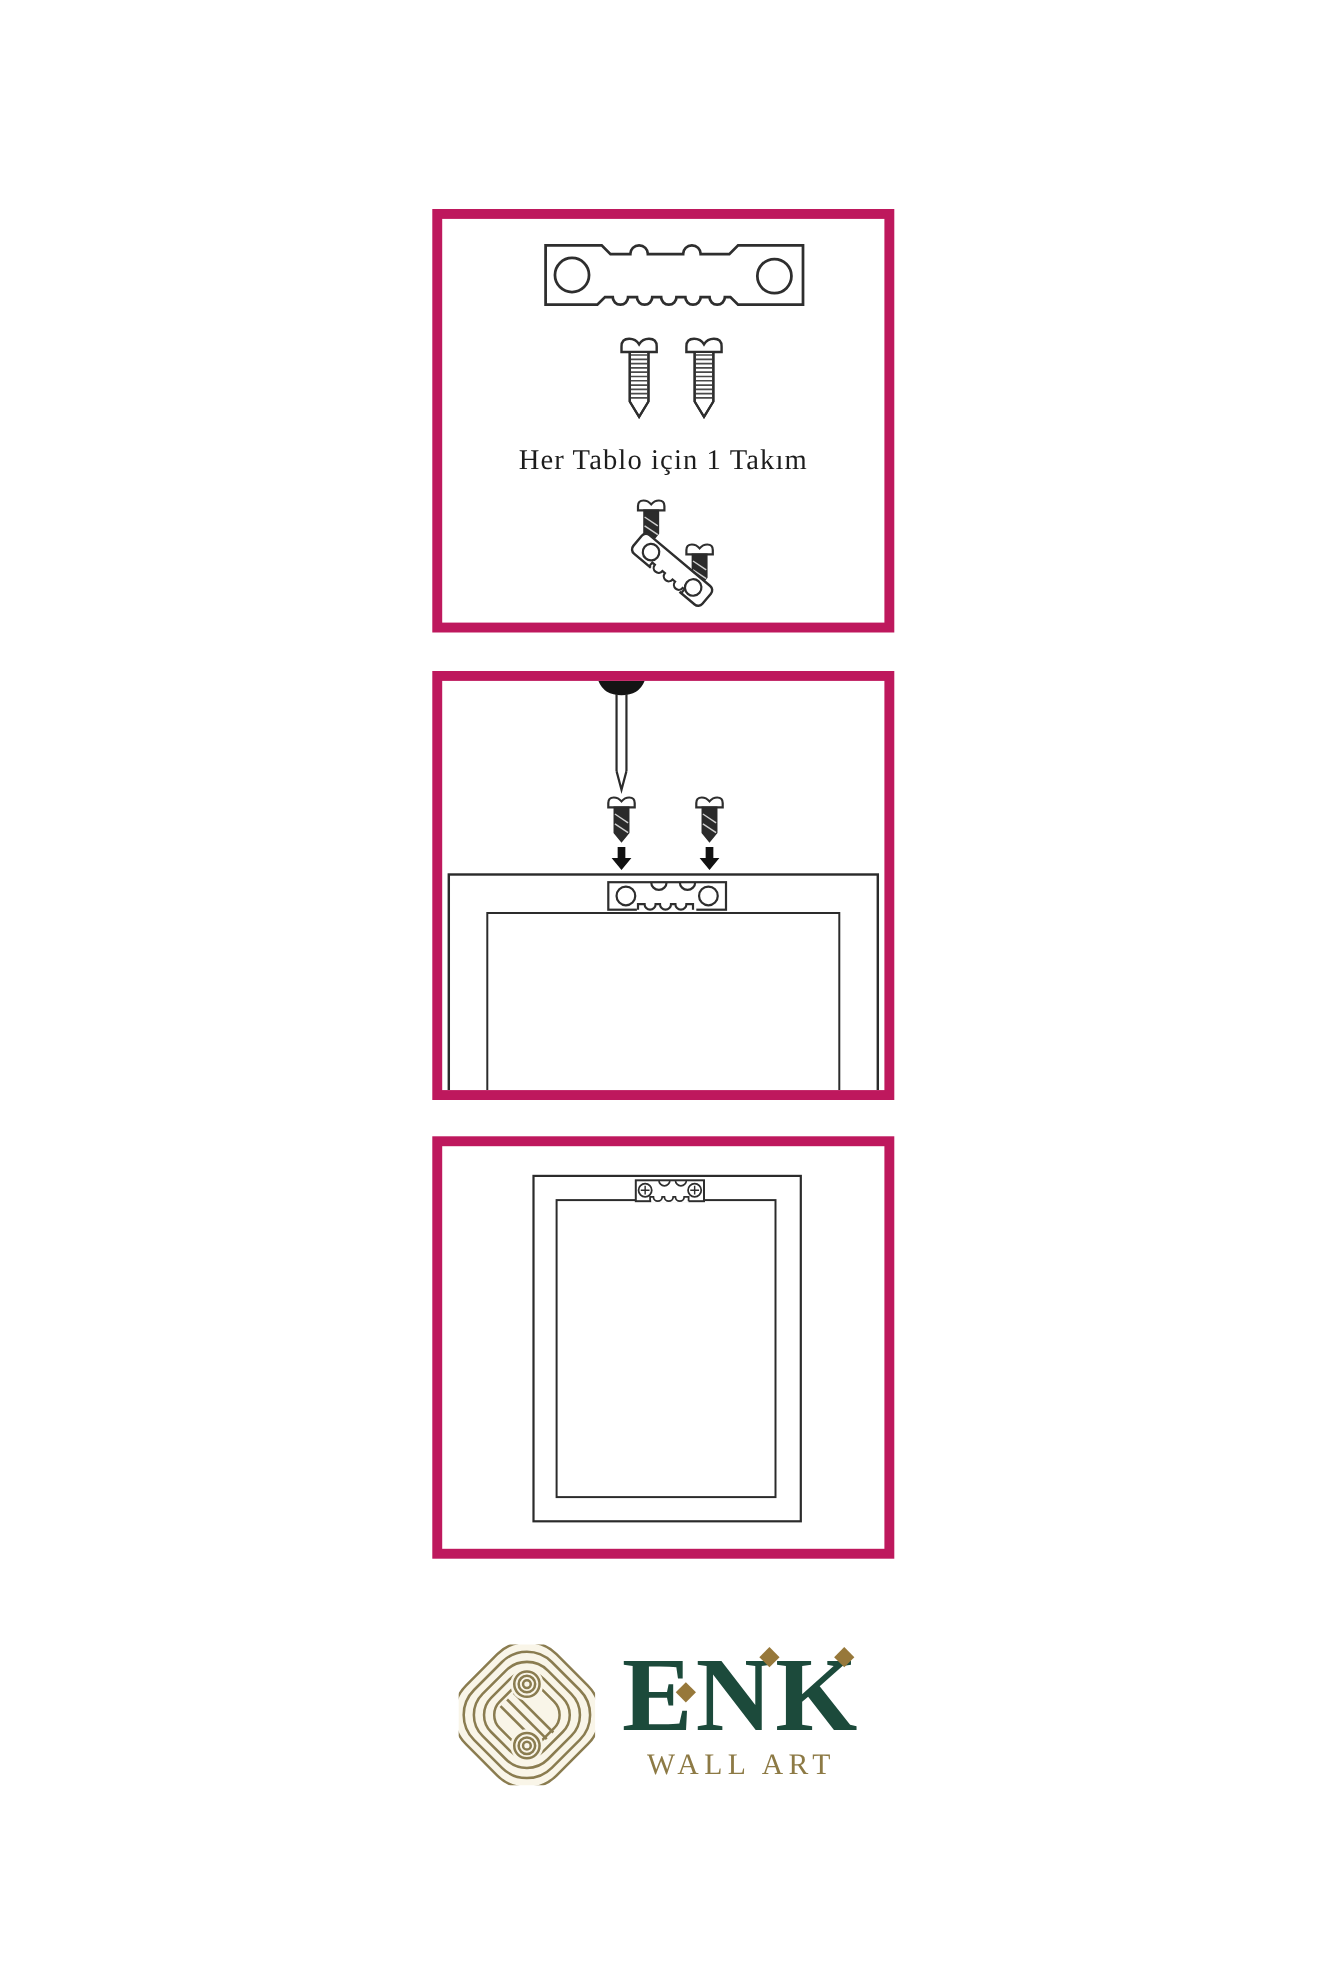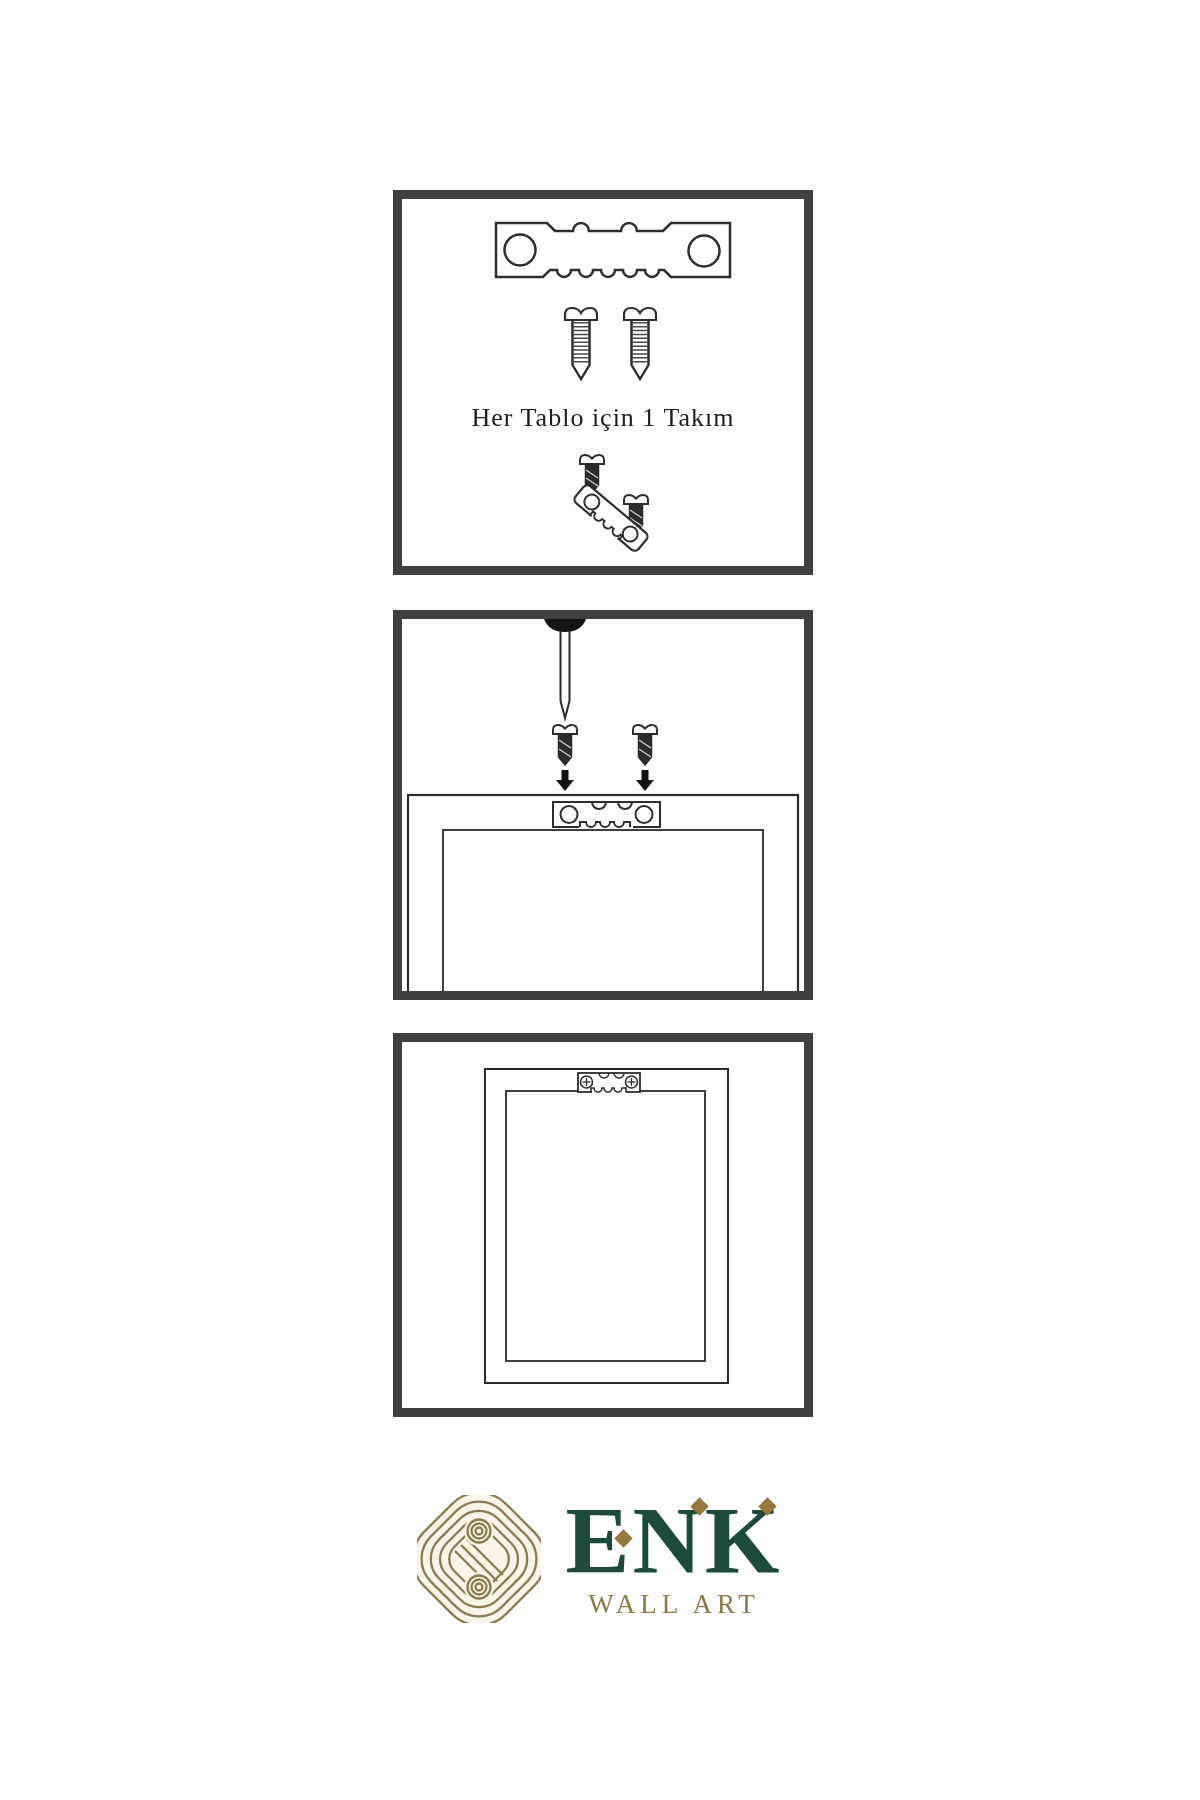"Her Tablo için 1 Takım" .panel { border: 9px solid #404040 -> 9px solid #be185d }
